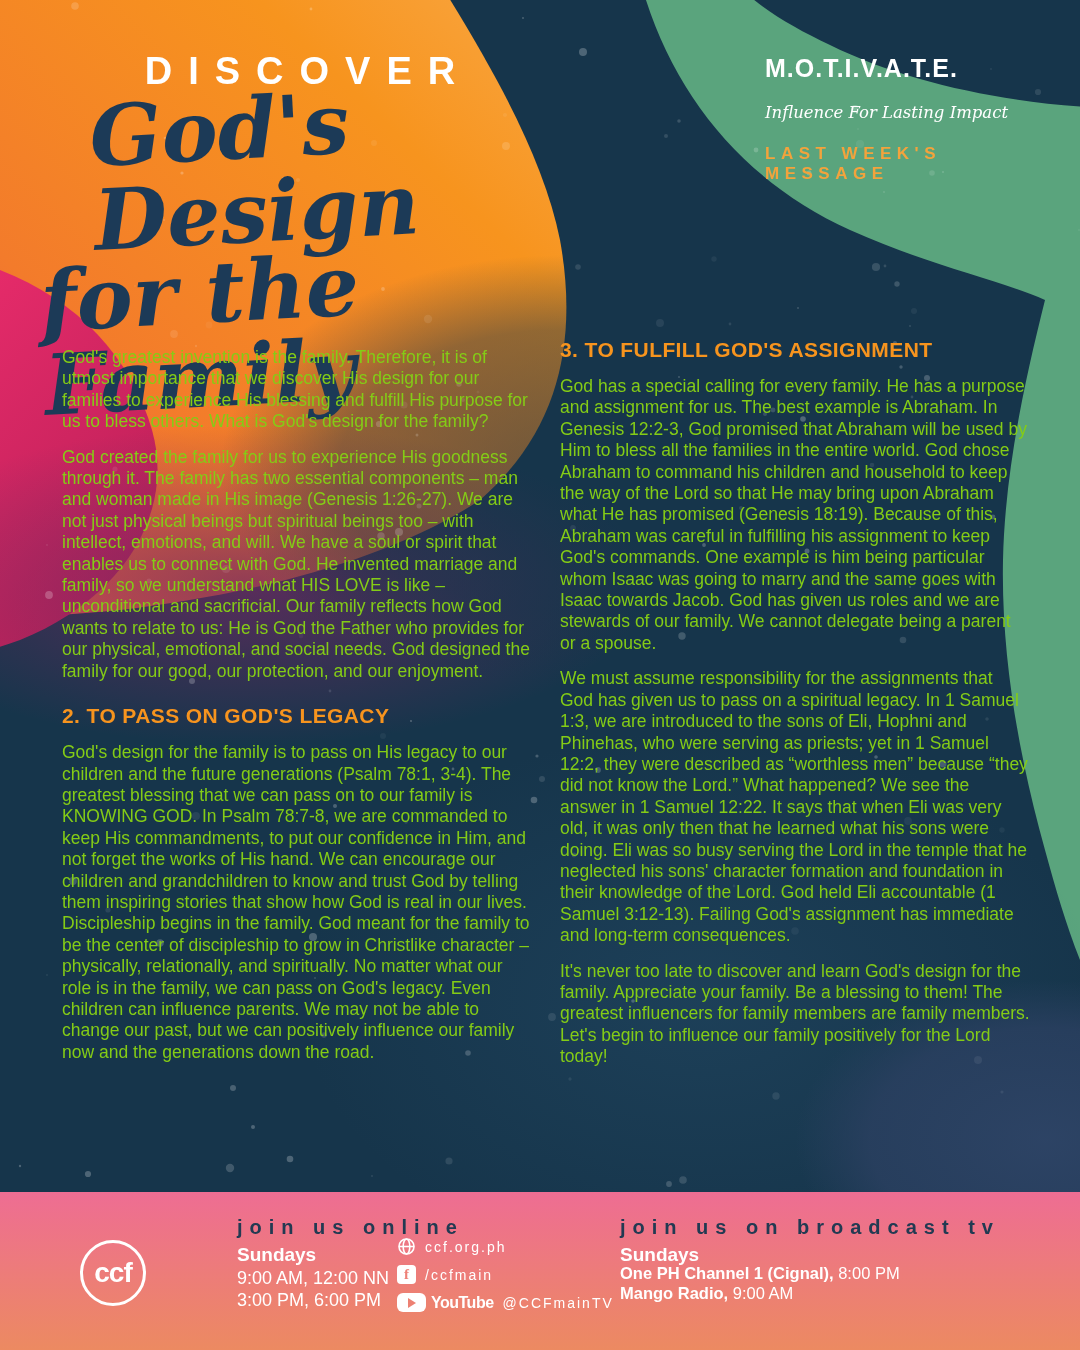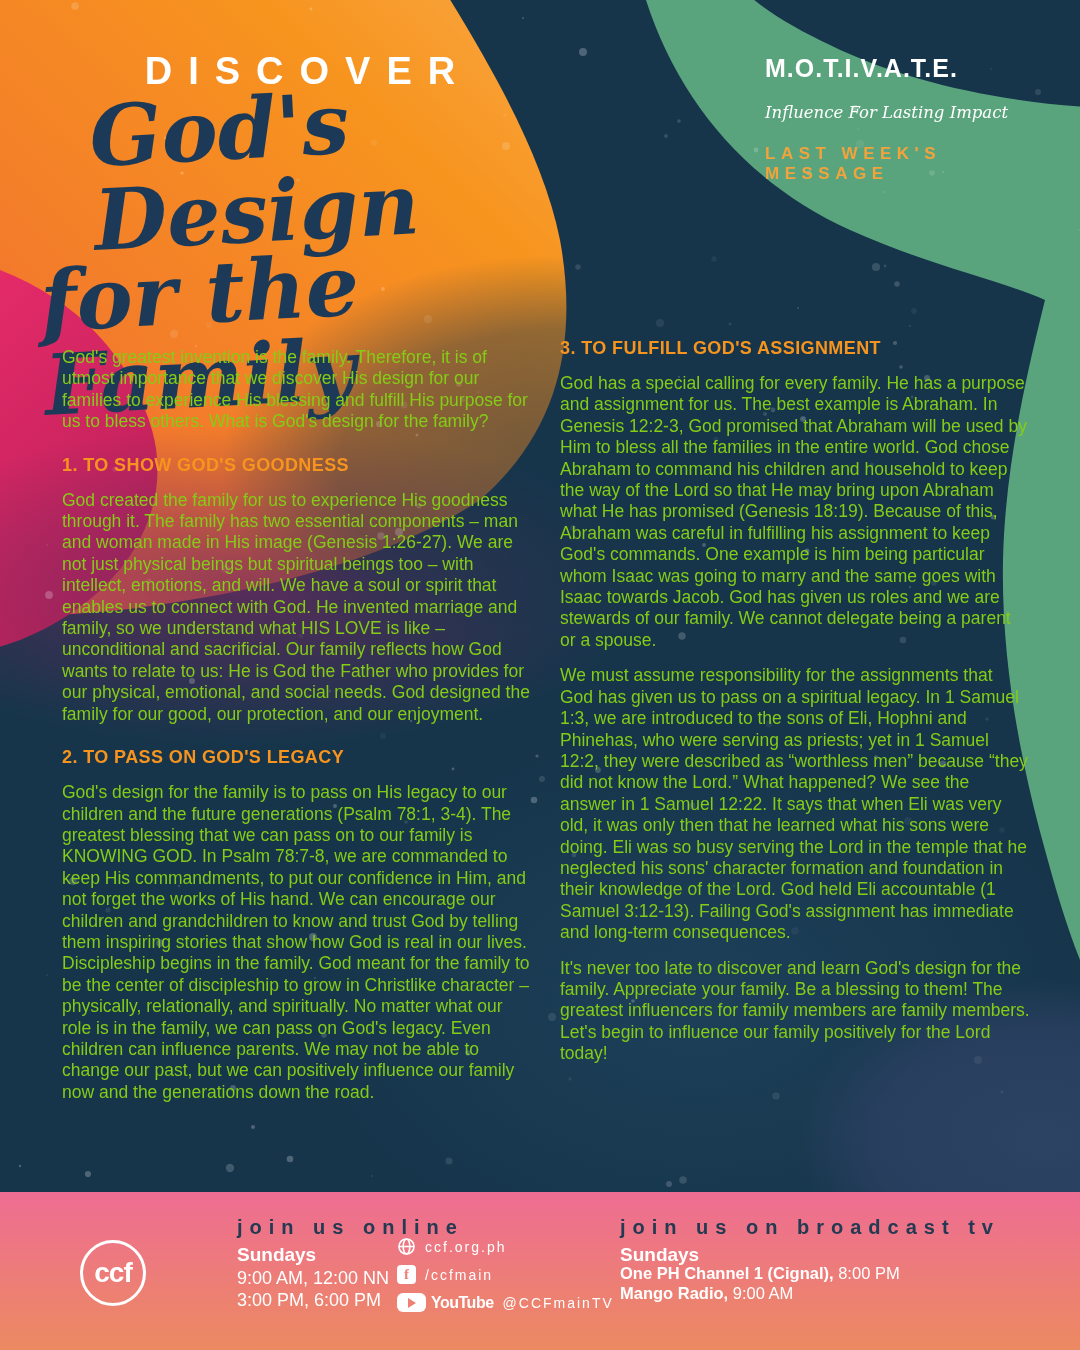"3. TO FULFILL GOD'S ASSIGNMENT" h2.sec { font-size: 18px -> 21px }
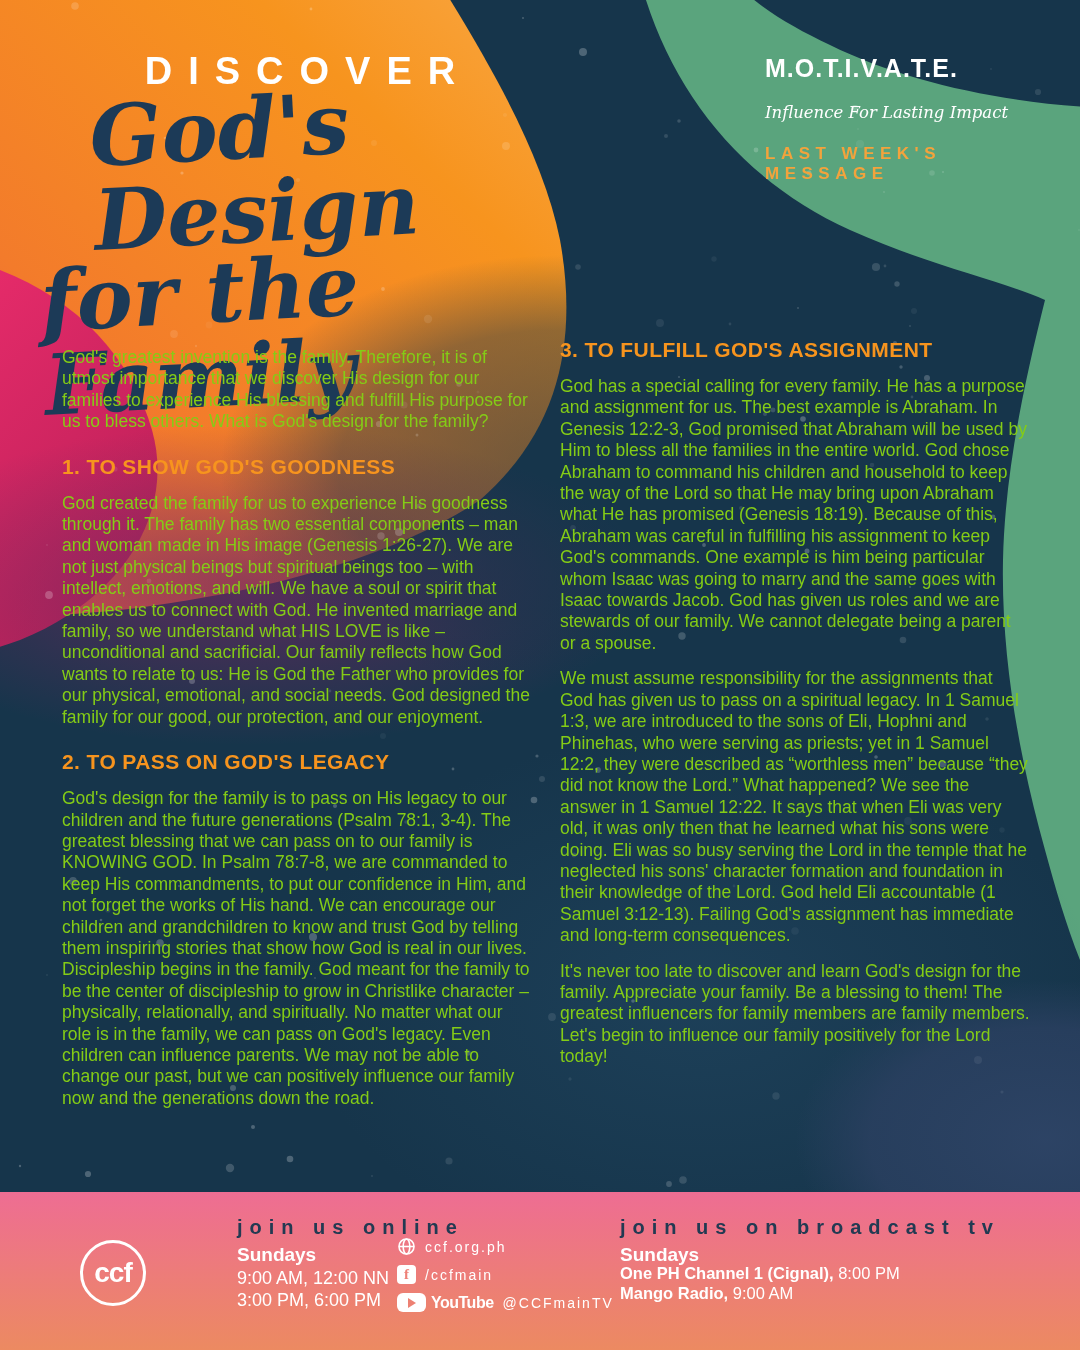"1. TO SHOW GOD'S GOODNESS" h2.sec { html: <h2>1. TO SHOW GOD'S GOODNESS</h2> -> none }
